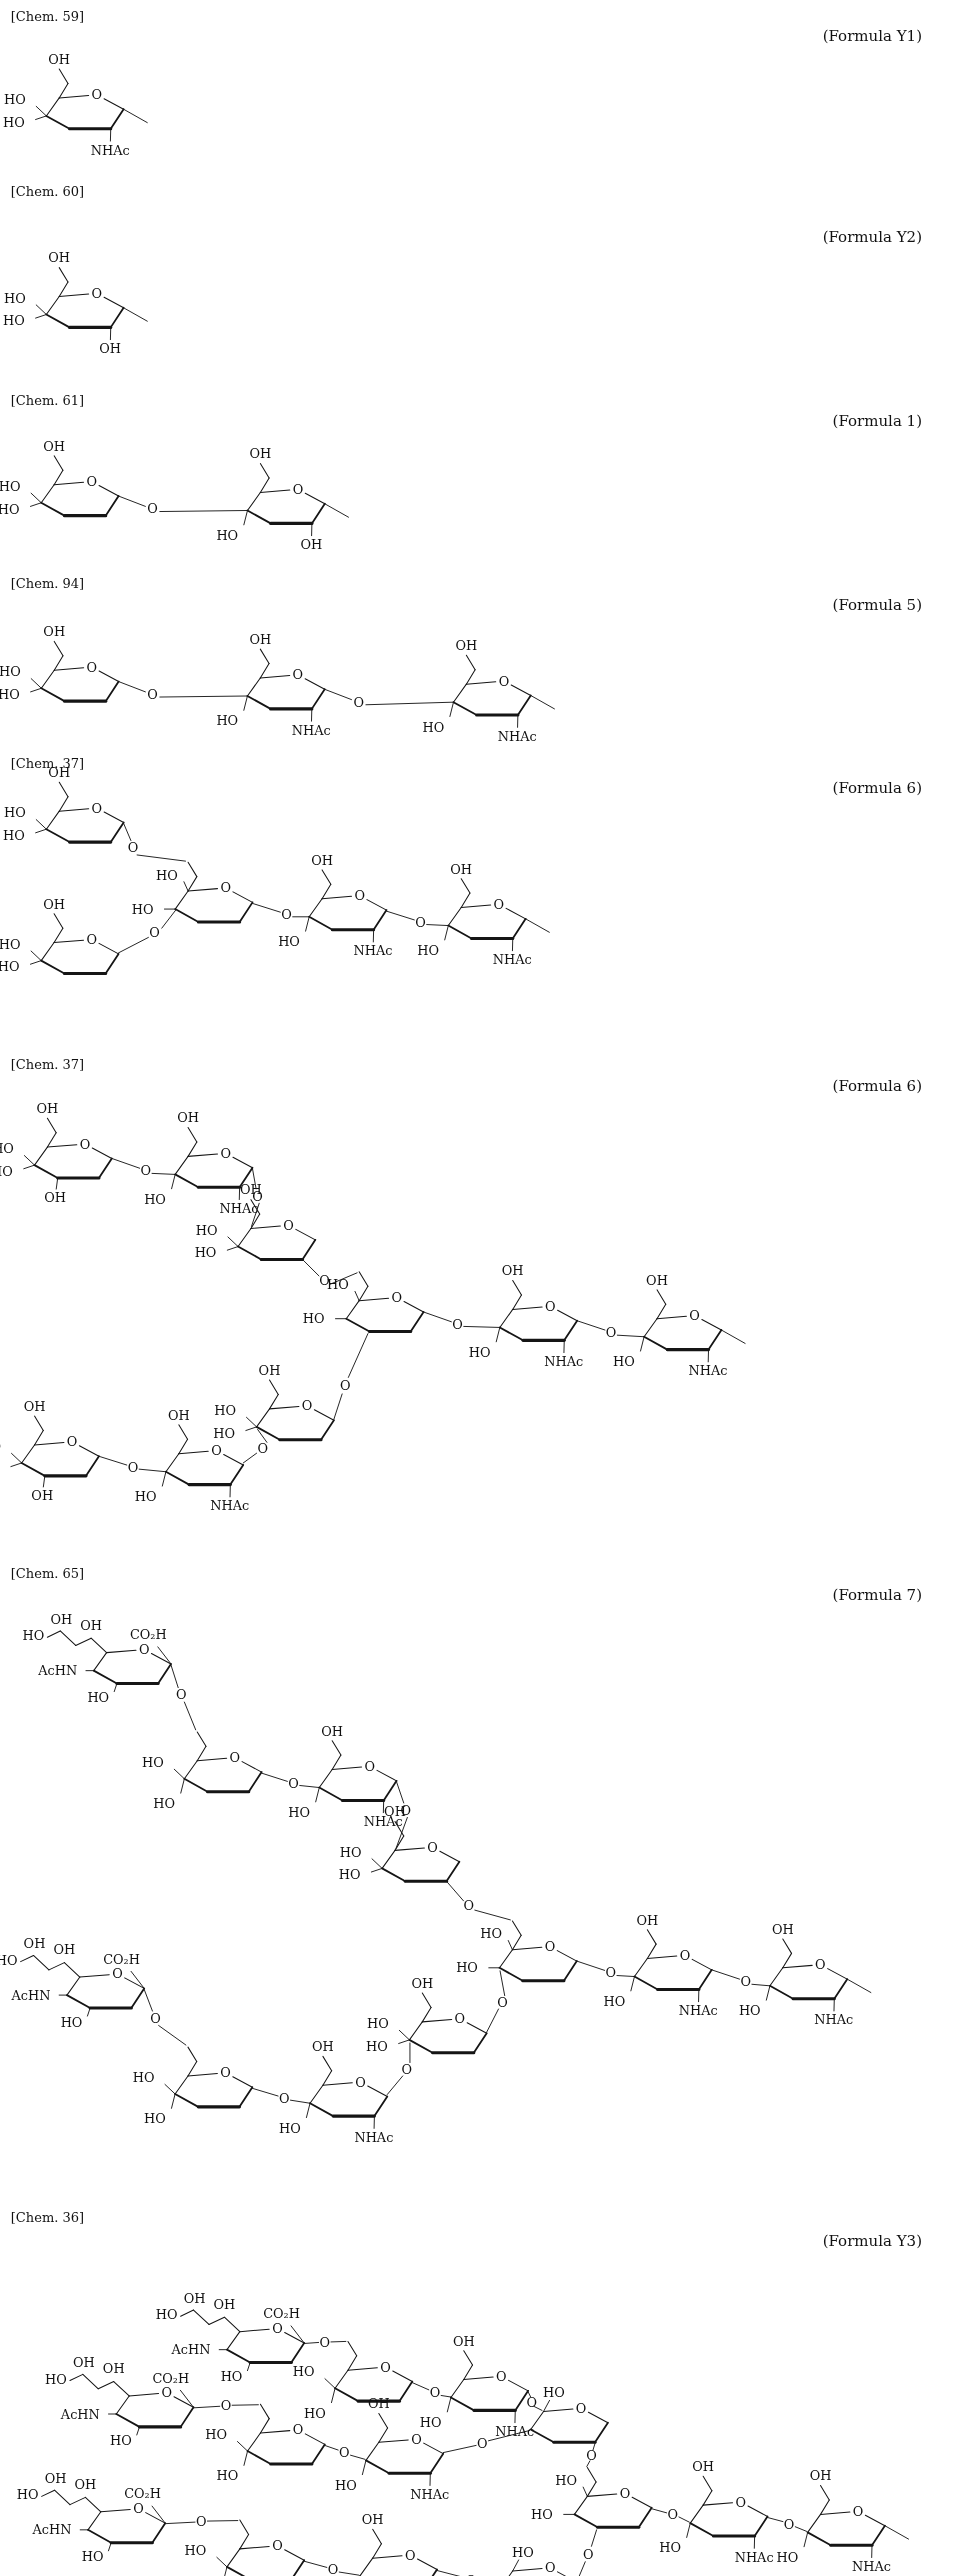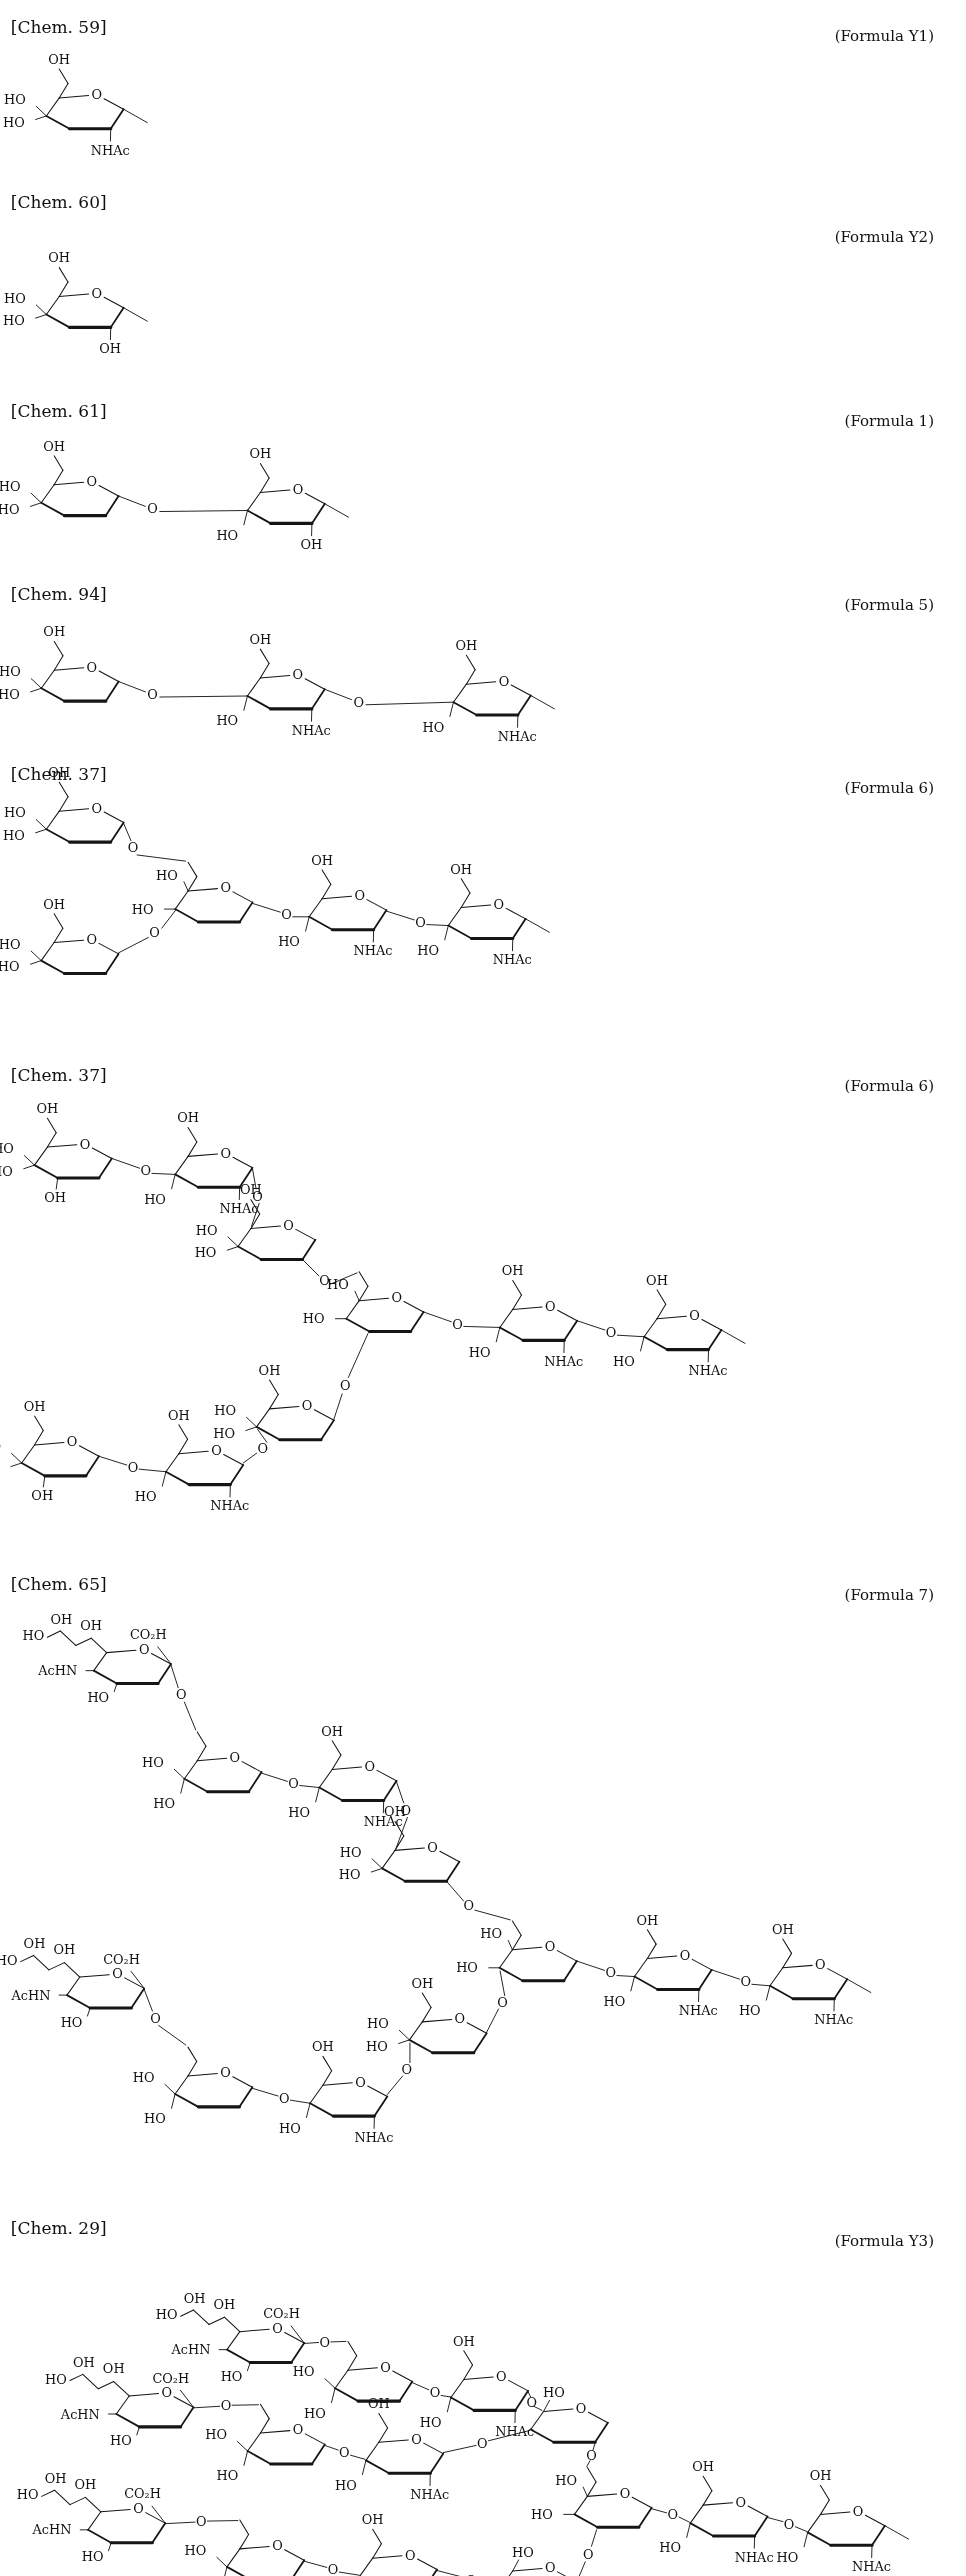"[Chem. 59]" .chem-label { font-size: 17px -> 13px; margin-top: 8px -> none }
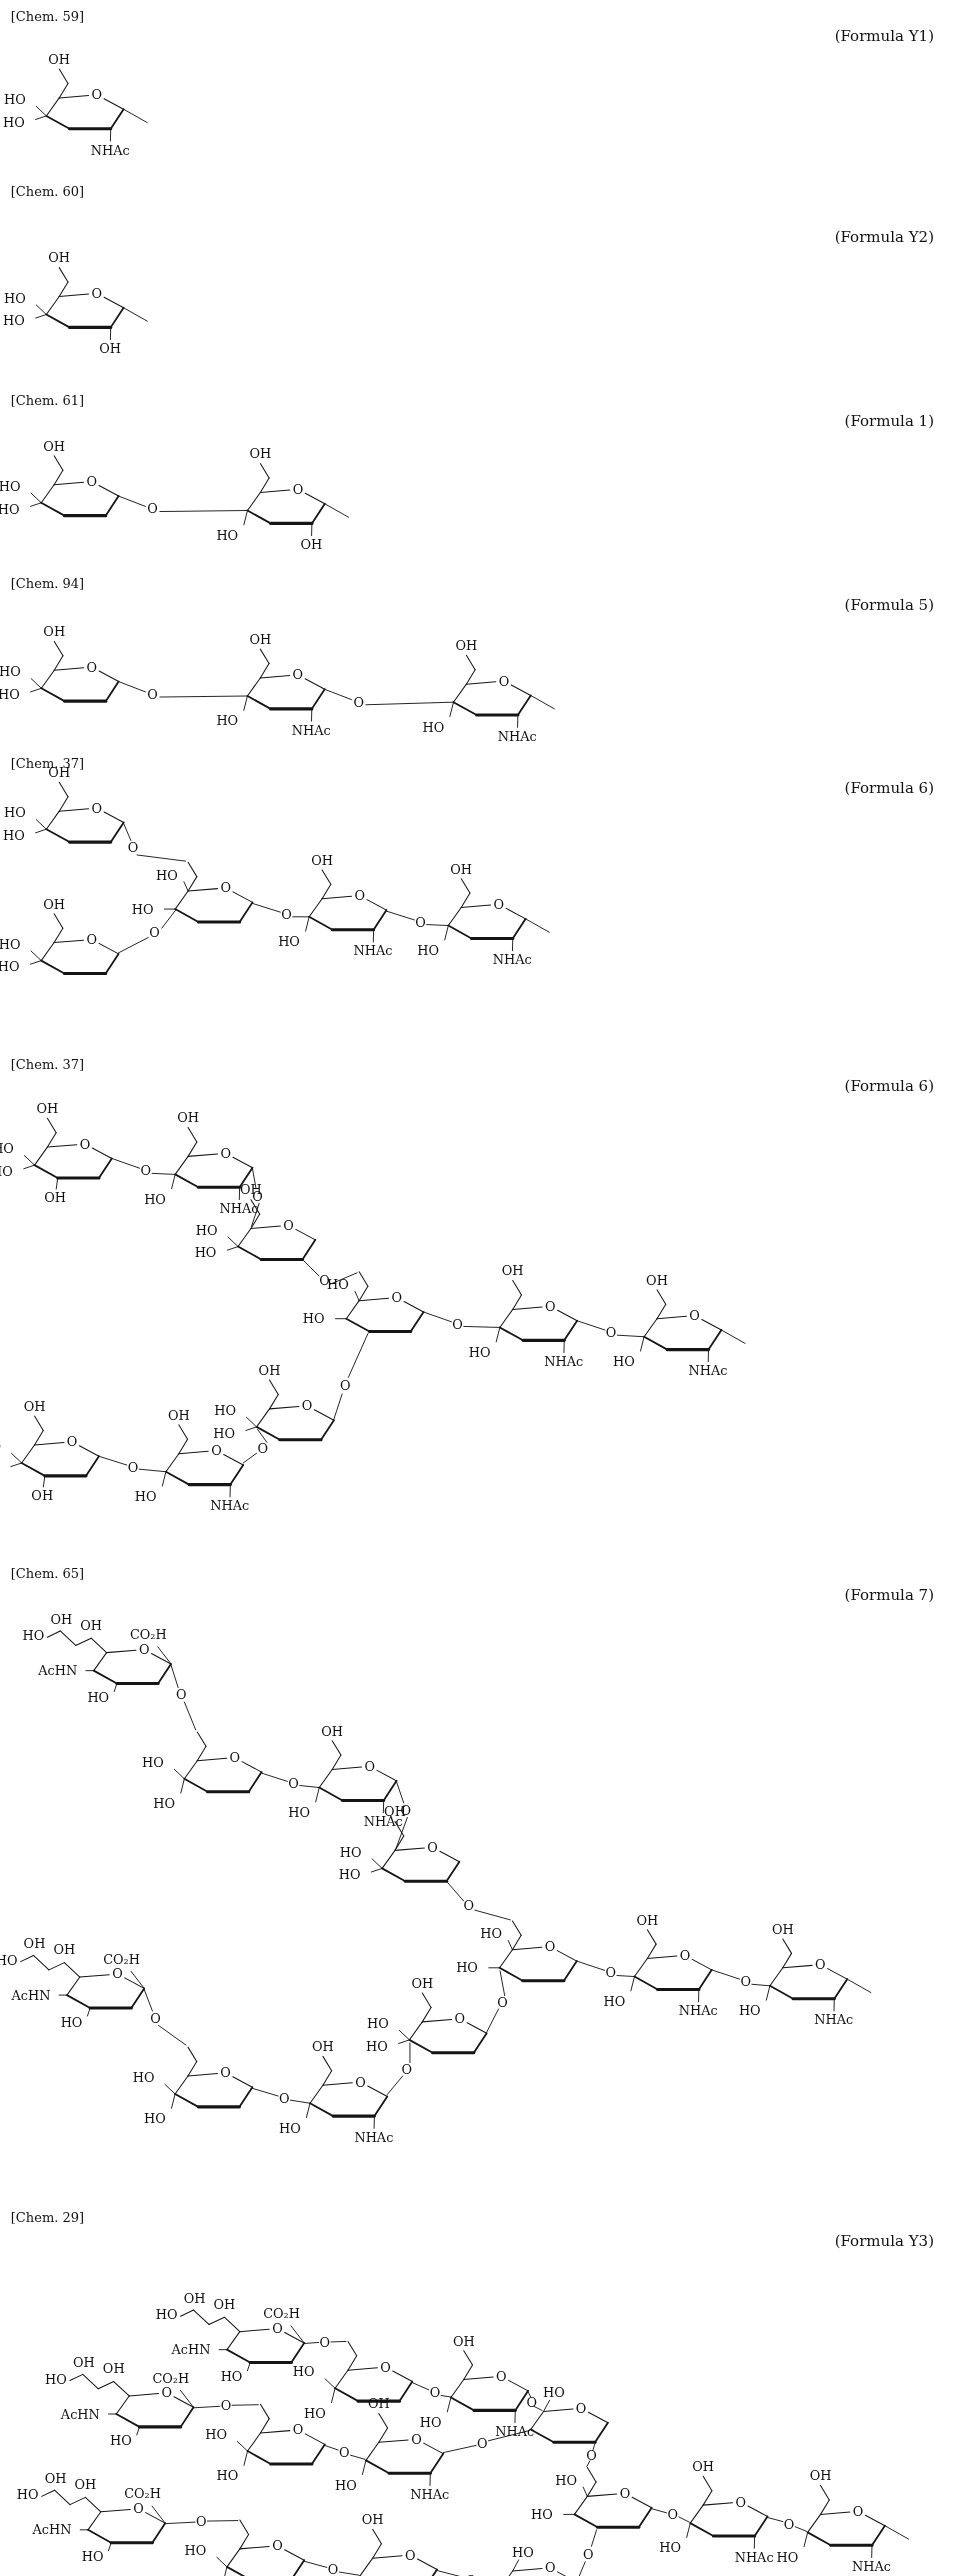"(Formula Y1)" .formula-label { right: 32px -> 44px }
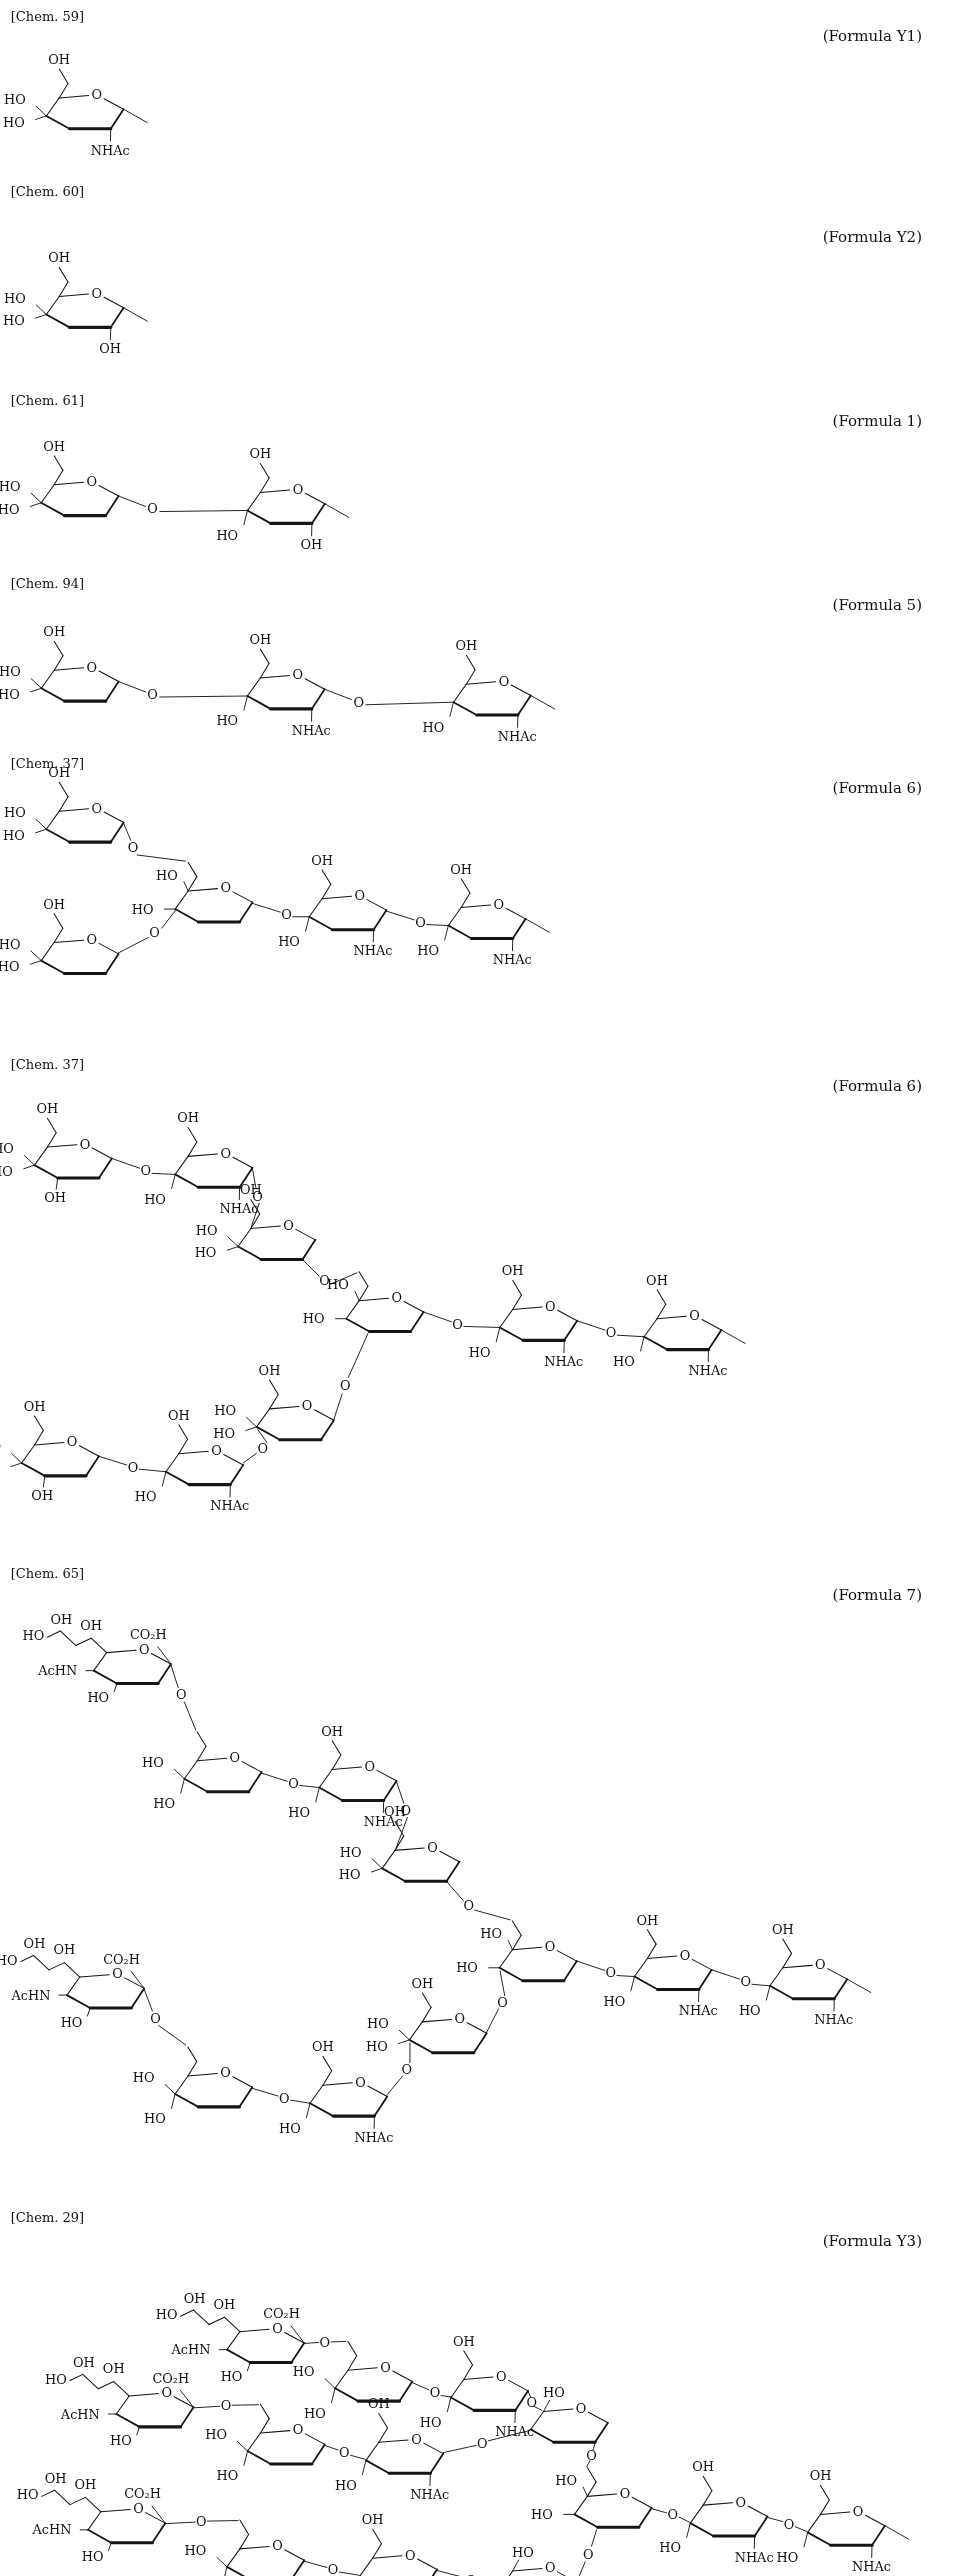"[Chem. 29]" div.chem-label { text: 29 -> 36 }
